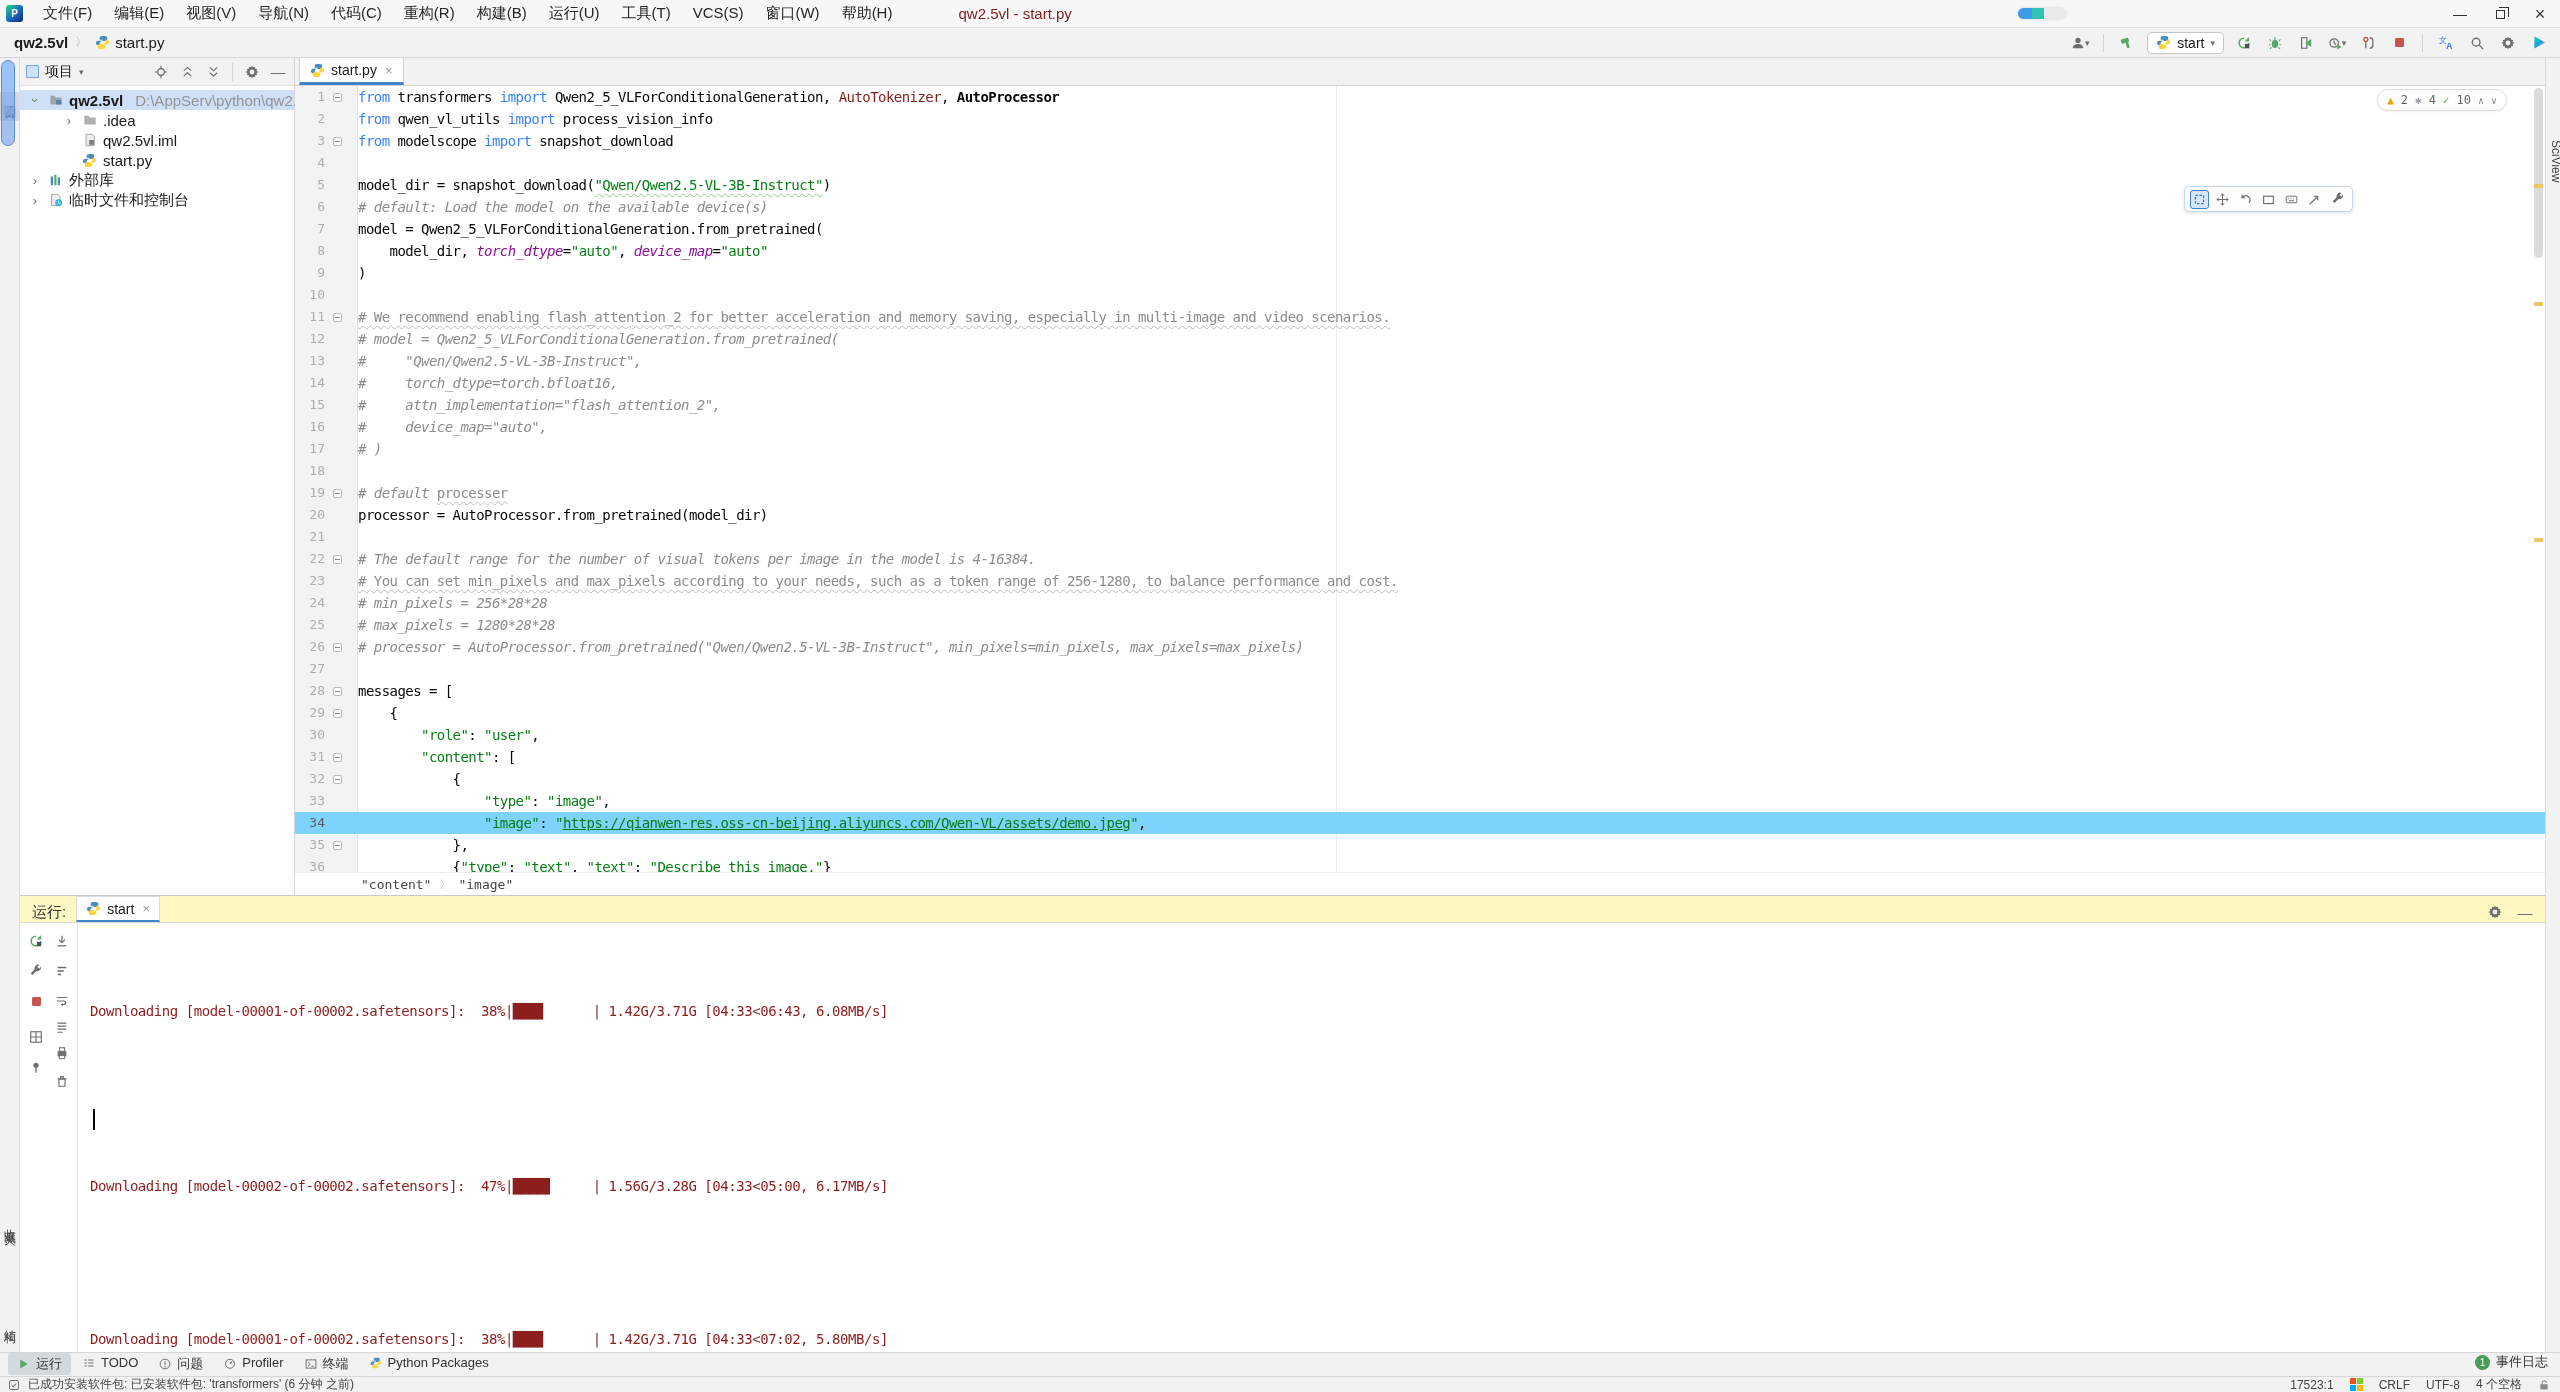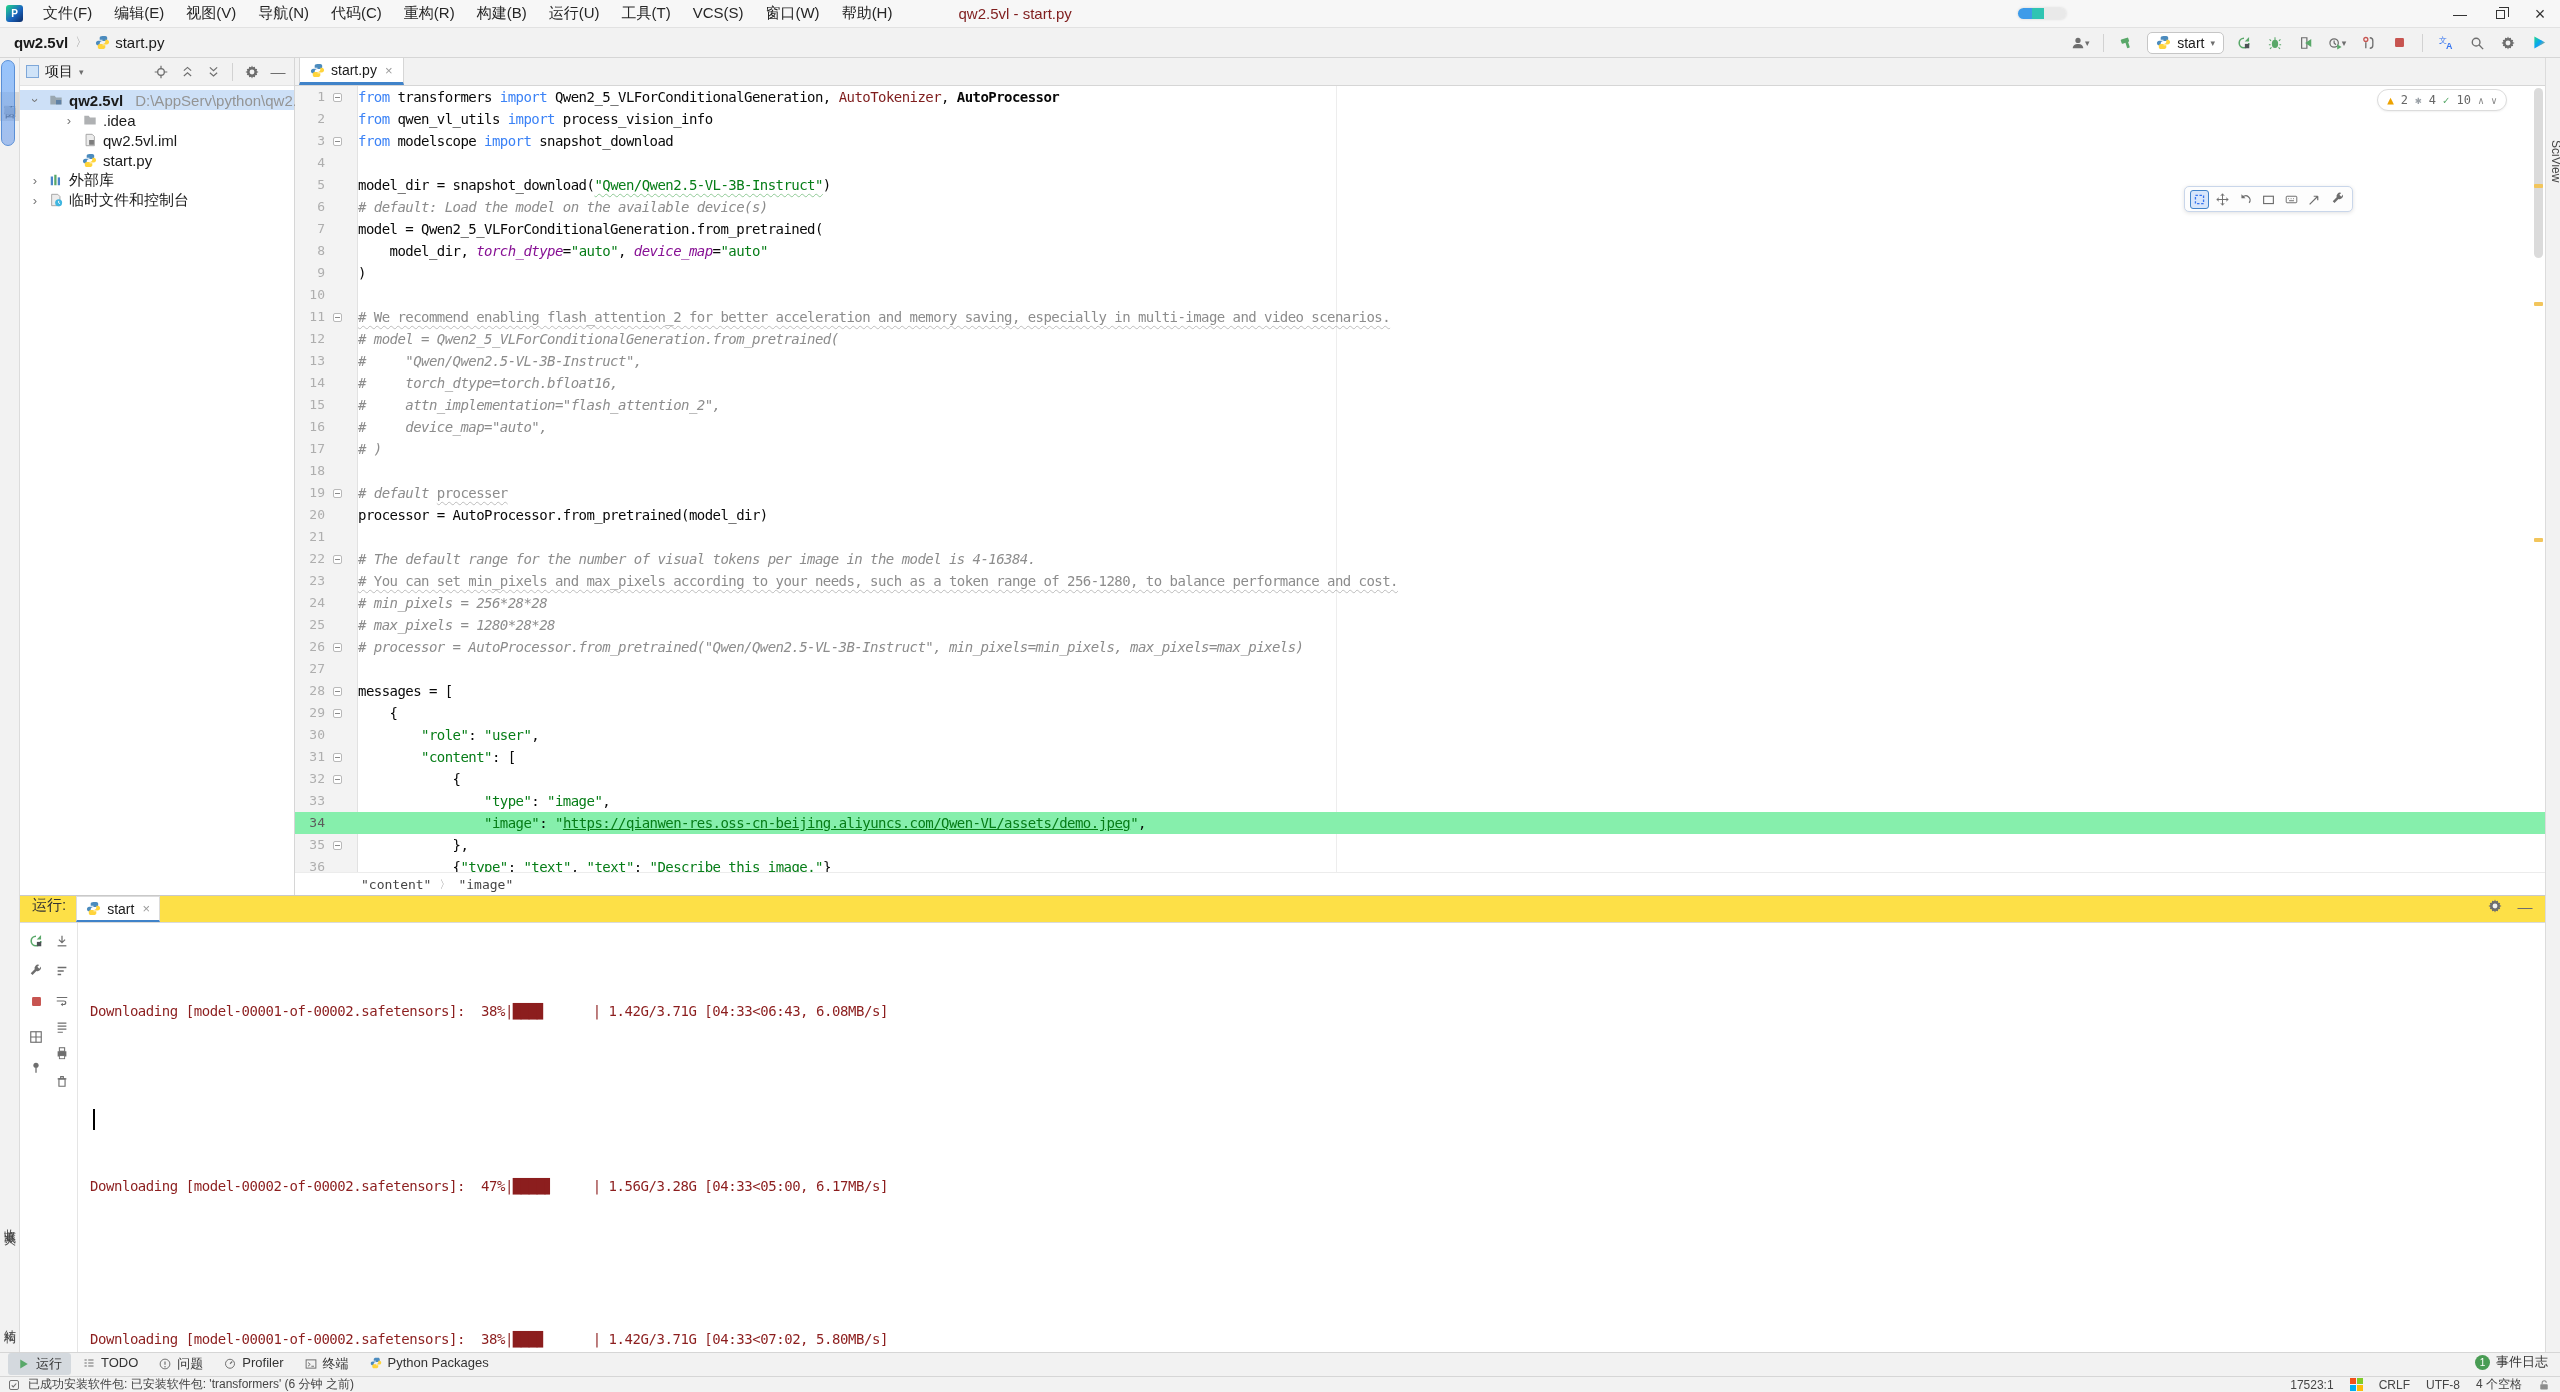"34" .code-line.current { background: #86efac -> #7dd3fc }
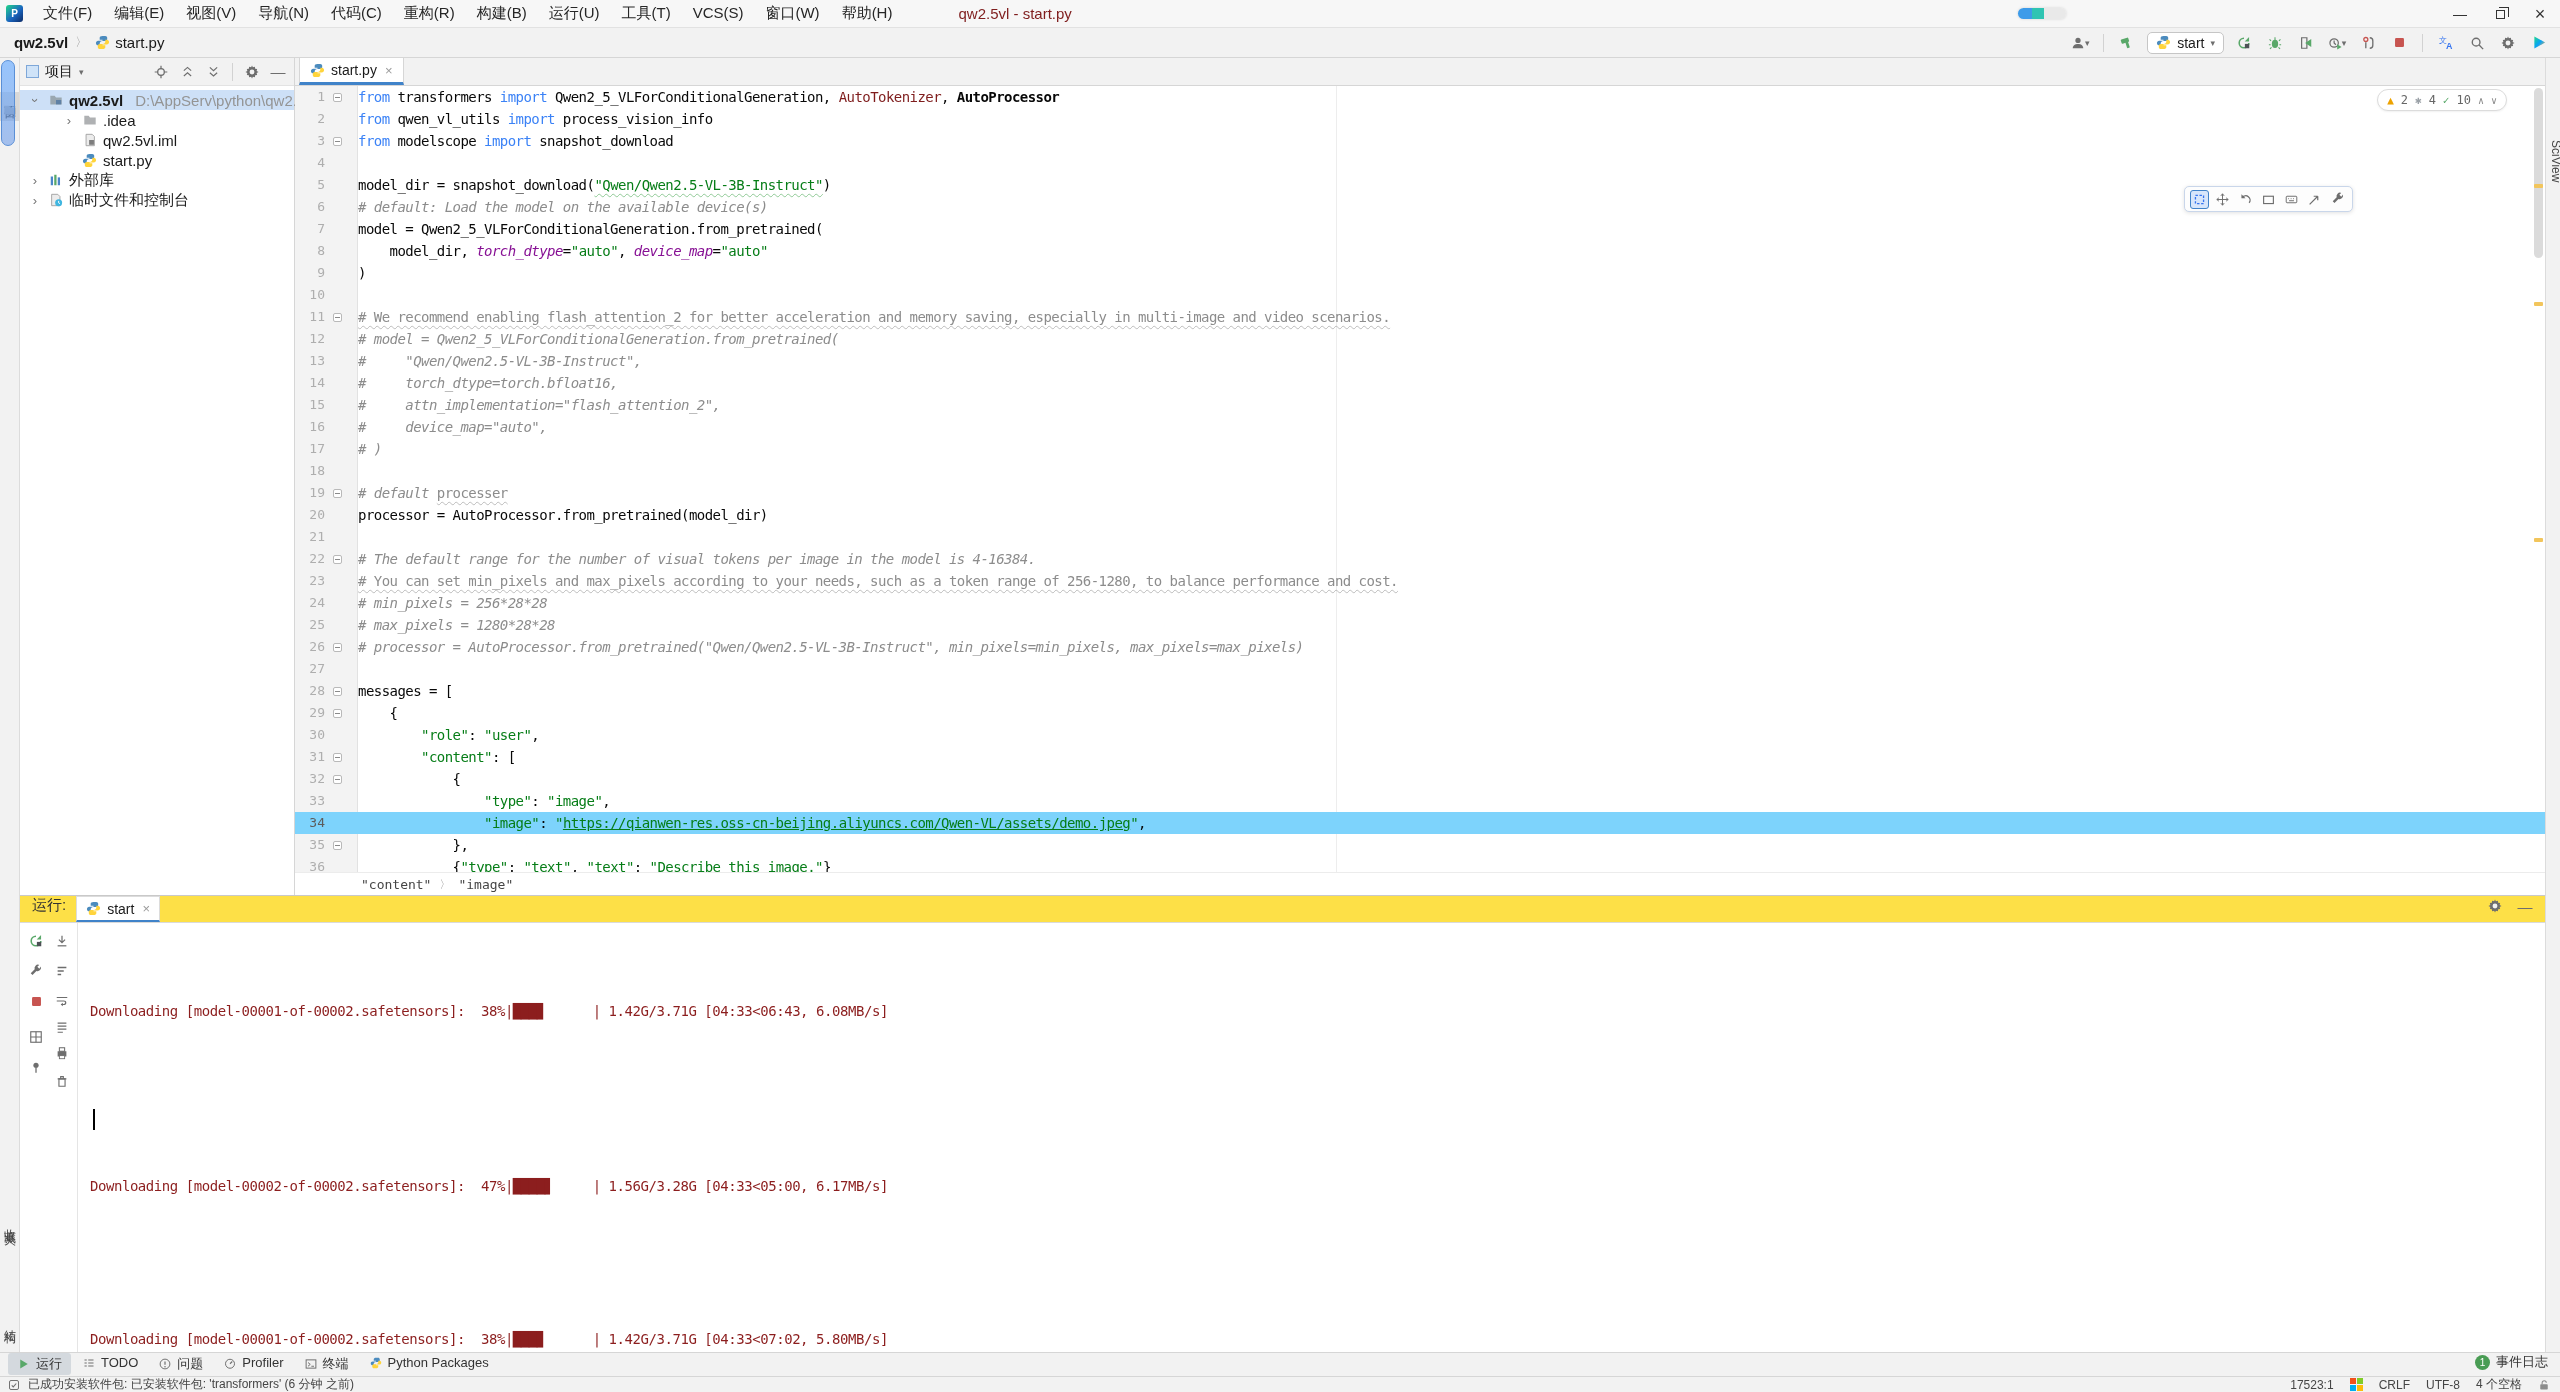"运行:" .runheader { align-items: flex-start -> flex-end; background: #fde047 -> #fef9c3 }
